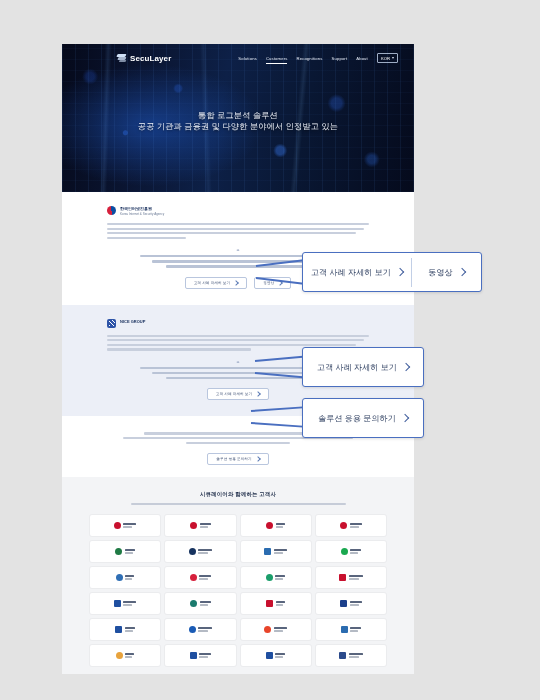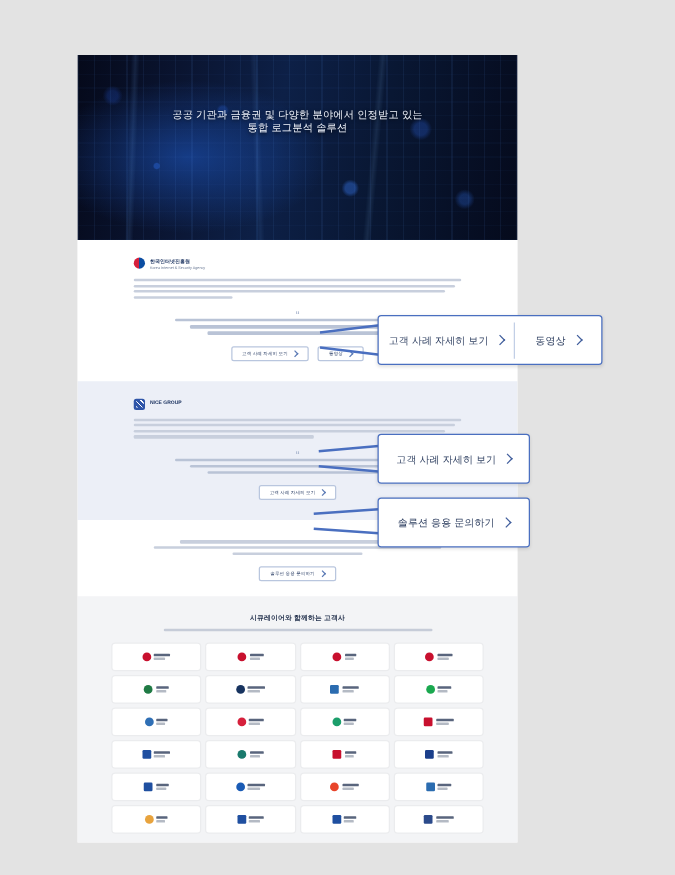"SecuLayer" div.nav { html: none -> <div> <div> <div> <i></i> <i></i> <i></i> </div> <div>SecuLayer</div> </div> <div> <div>Solutions</div> <div>Customers</div> <div>Recognitions</div> <div>Support</div> <div>About</div> <div> <span>KOR</span> <span></span> </div> </div> </div> }
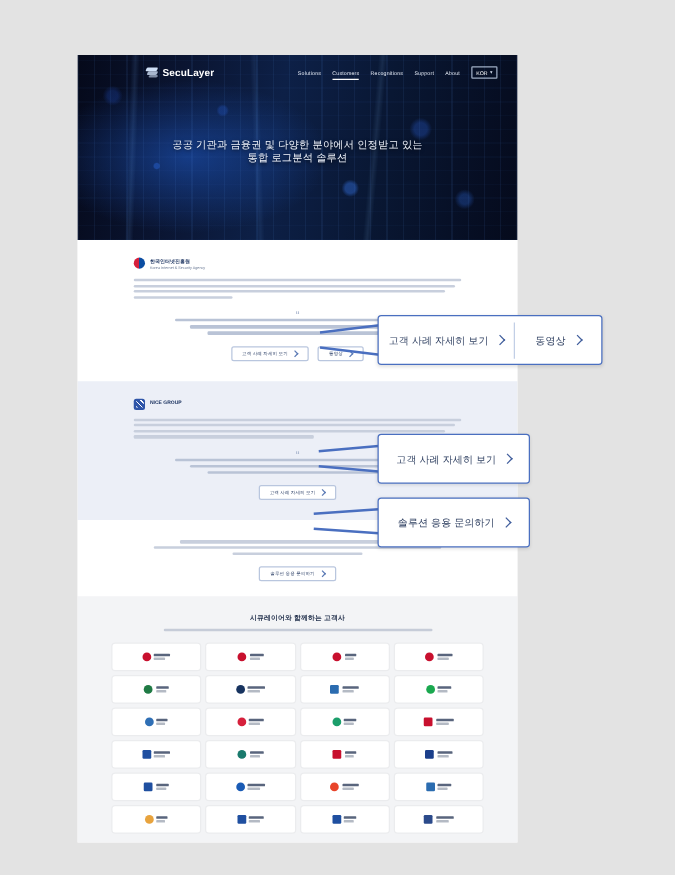"공공 기관과 금융권 및 다양한" div.hero-line { order: before "통합 로그분석 솔루션" -> after "통합 로그분석 솔루션" }
